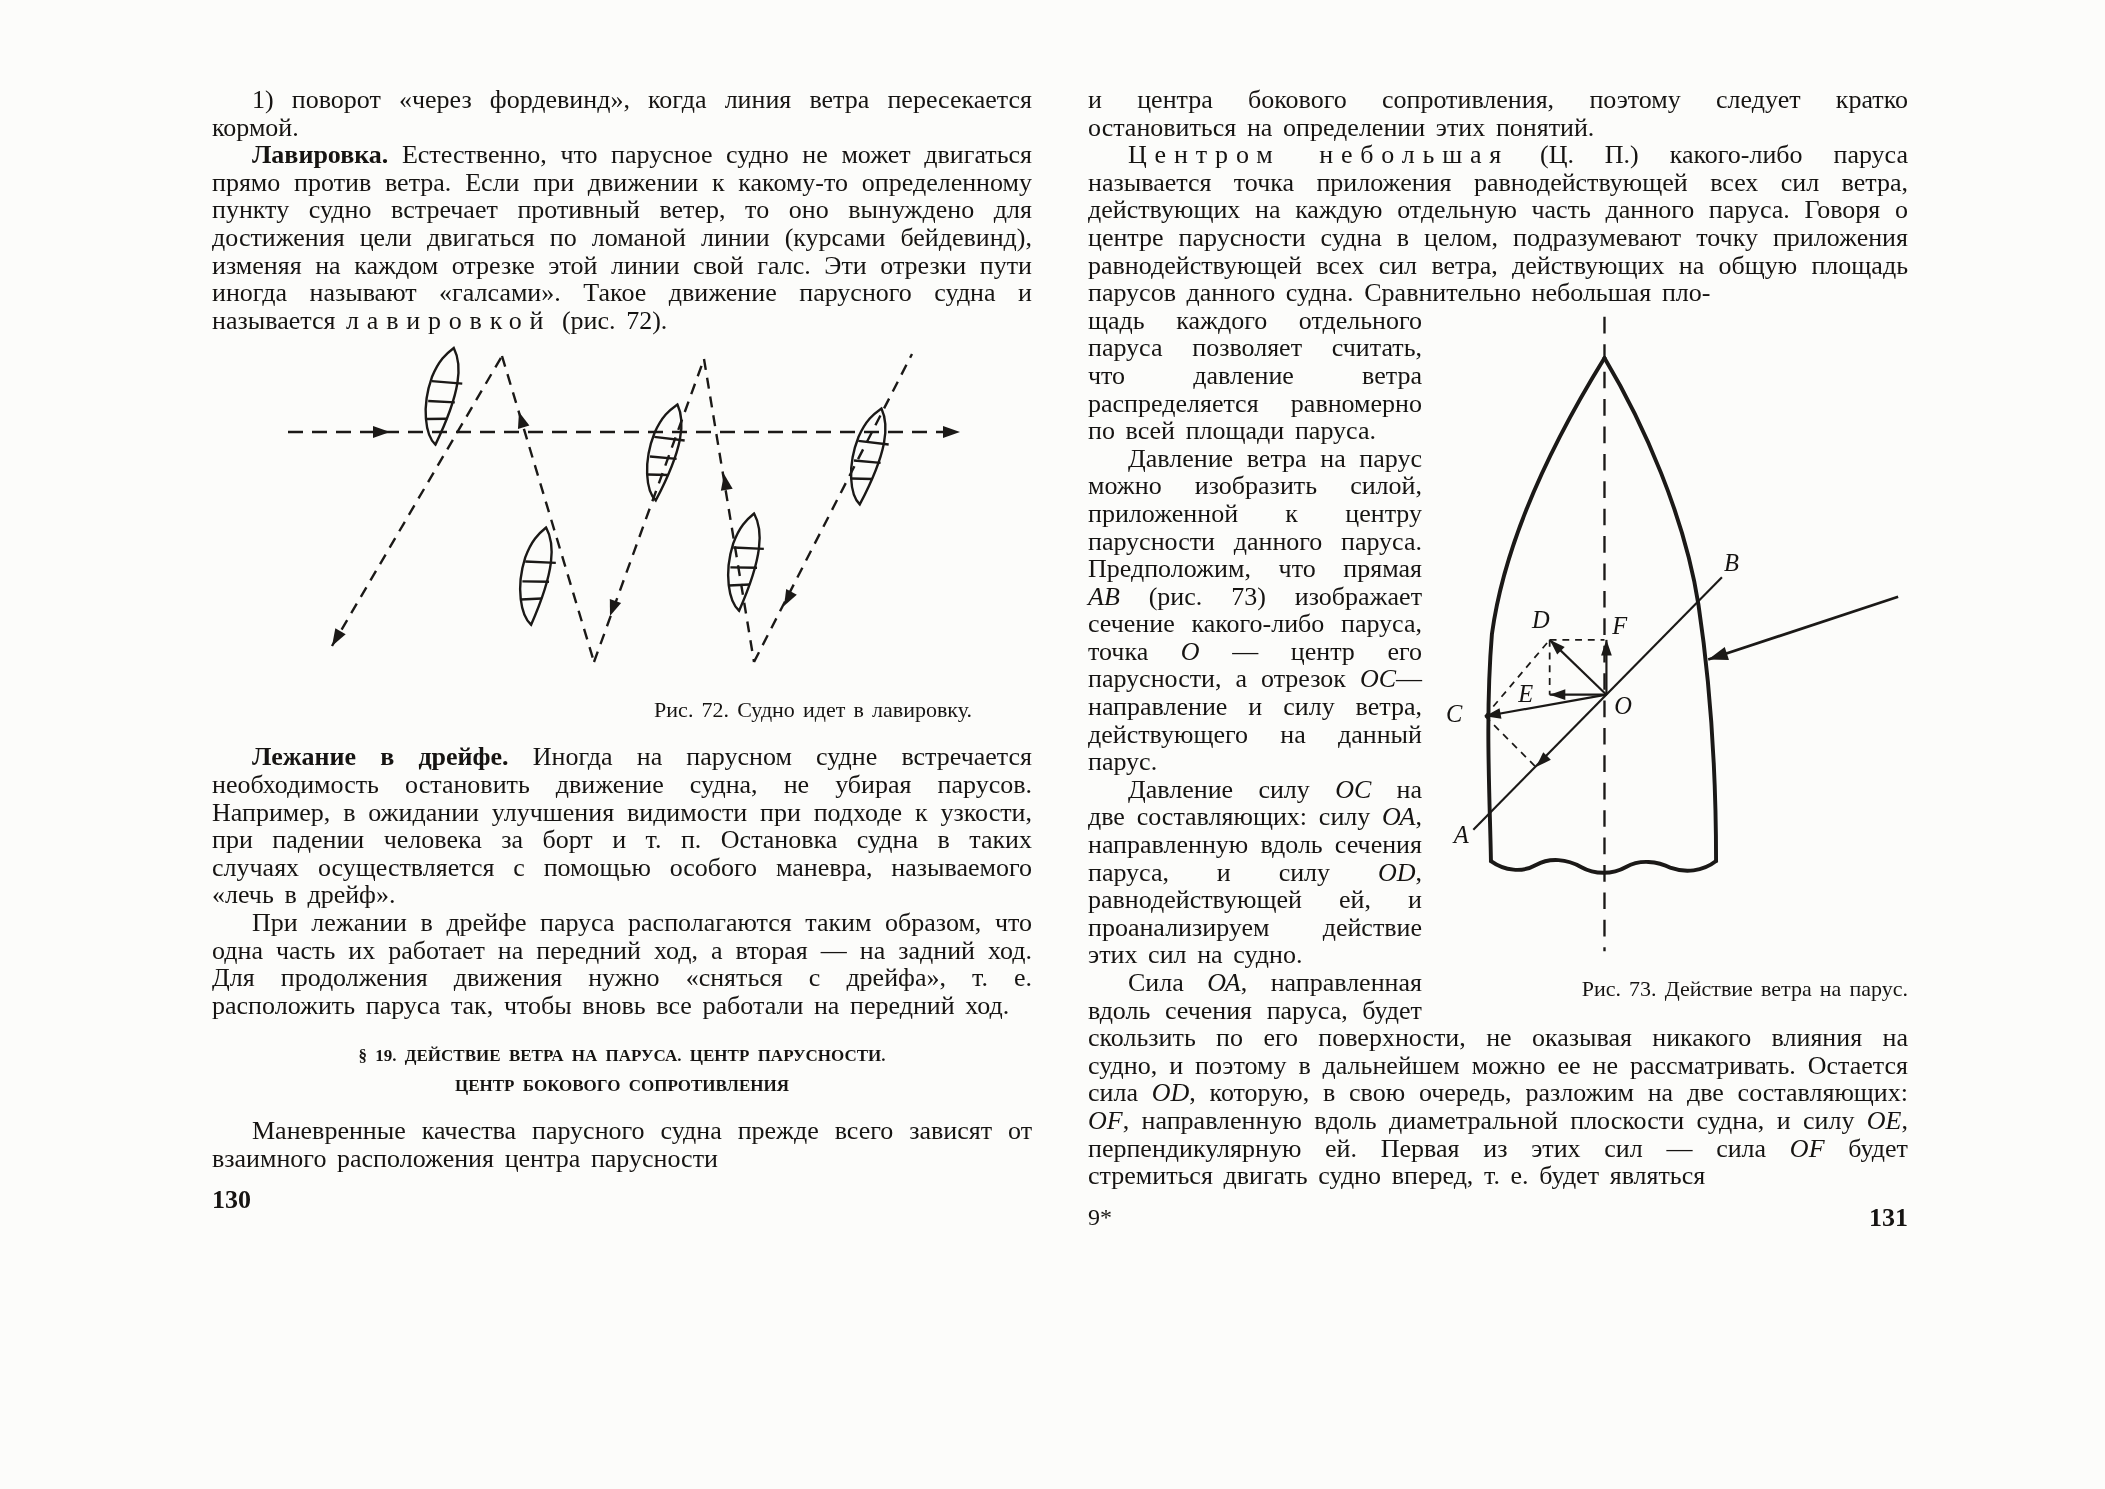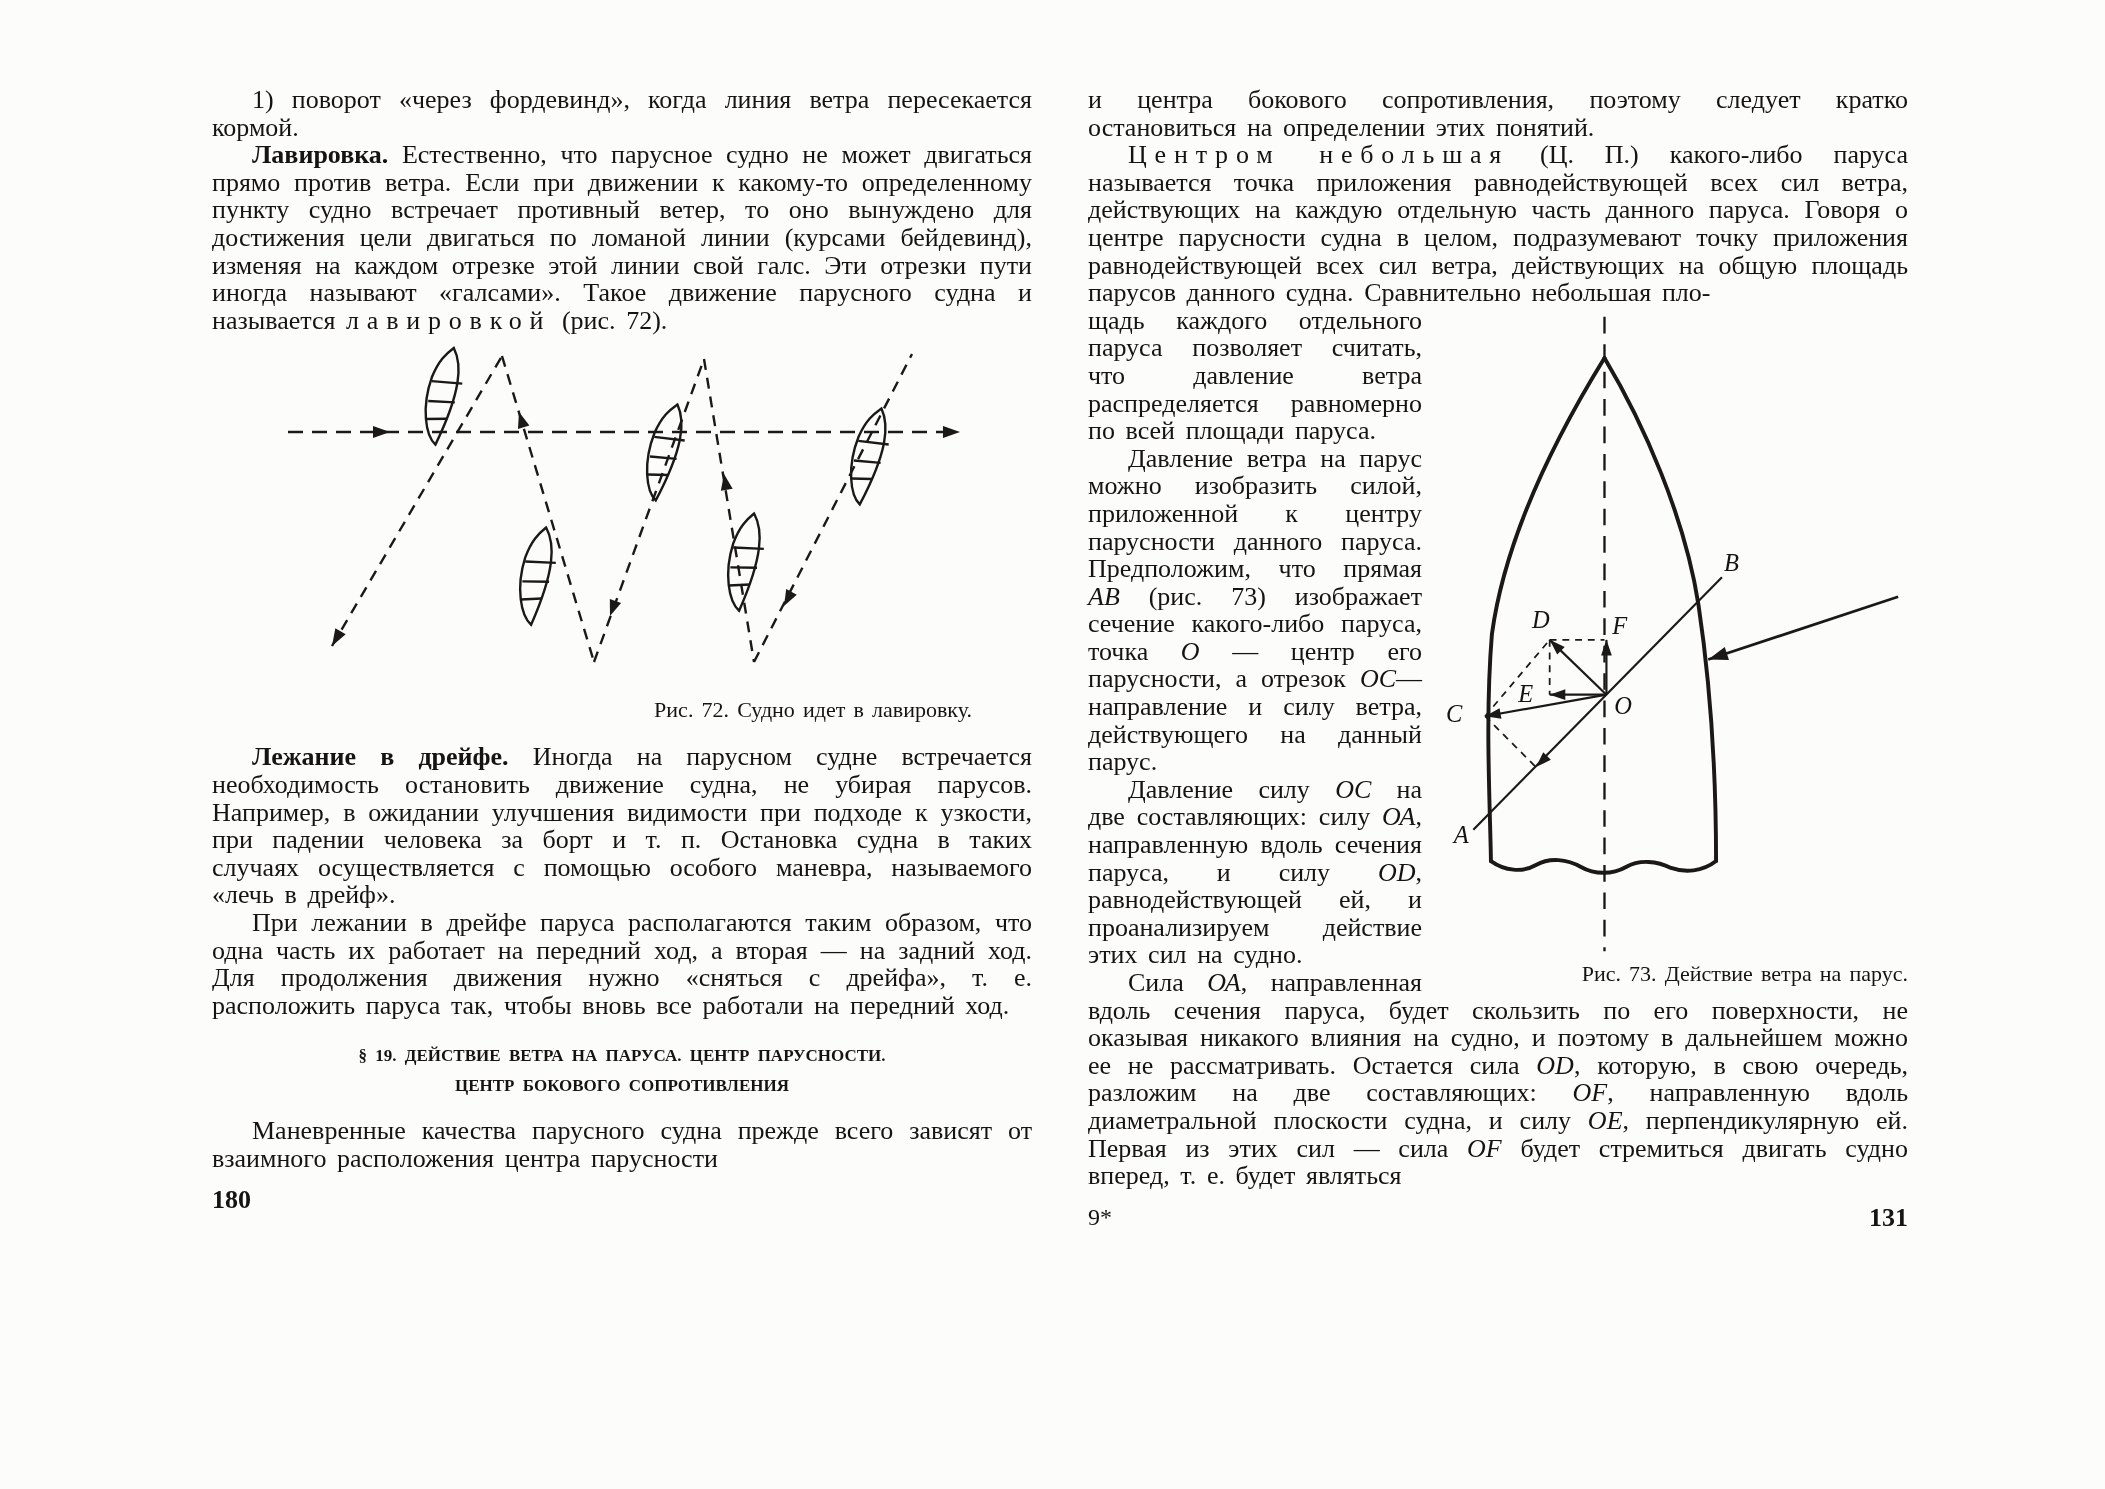"Рис. 73. Действие ветра на" .fig73 .figcaption { margin: 4px 0 0 -> 19px 0 0 }
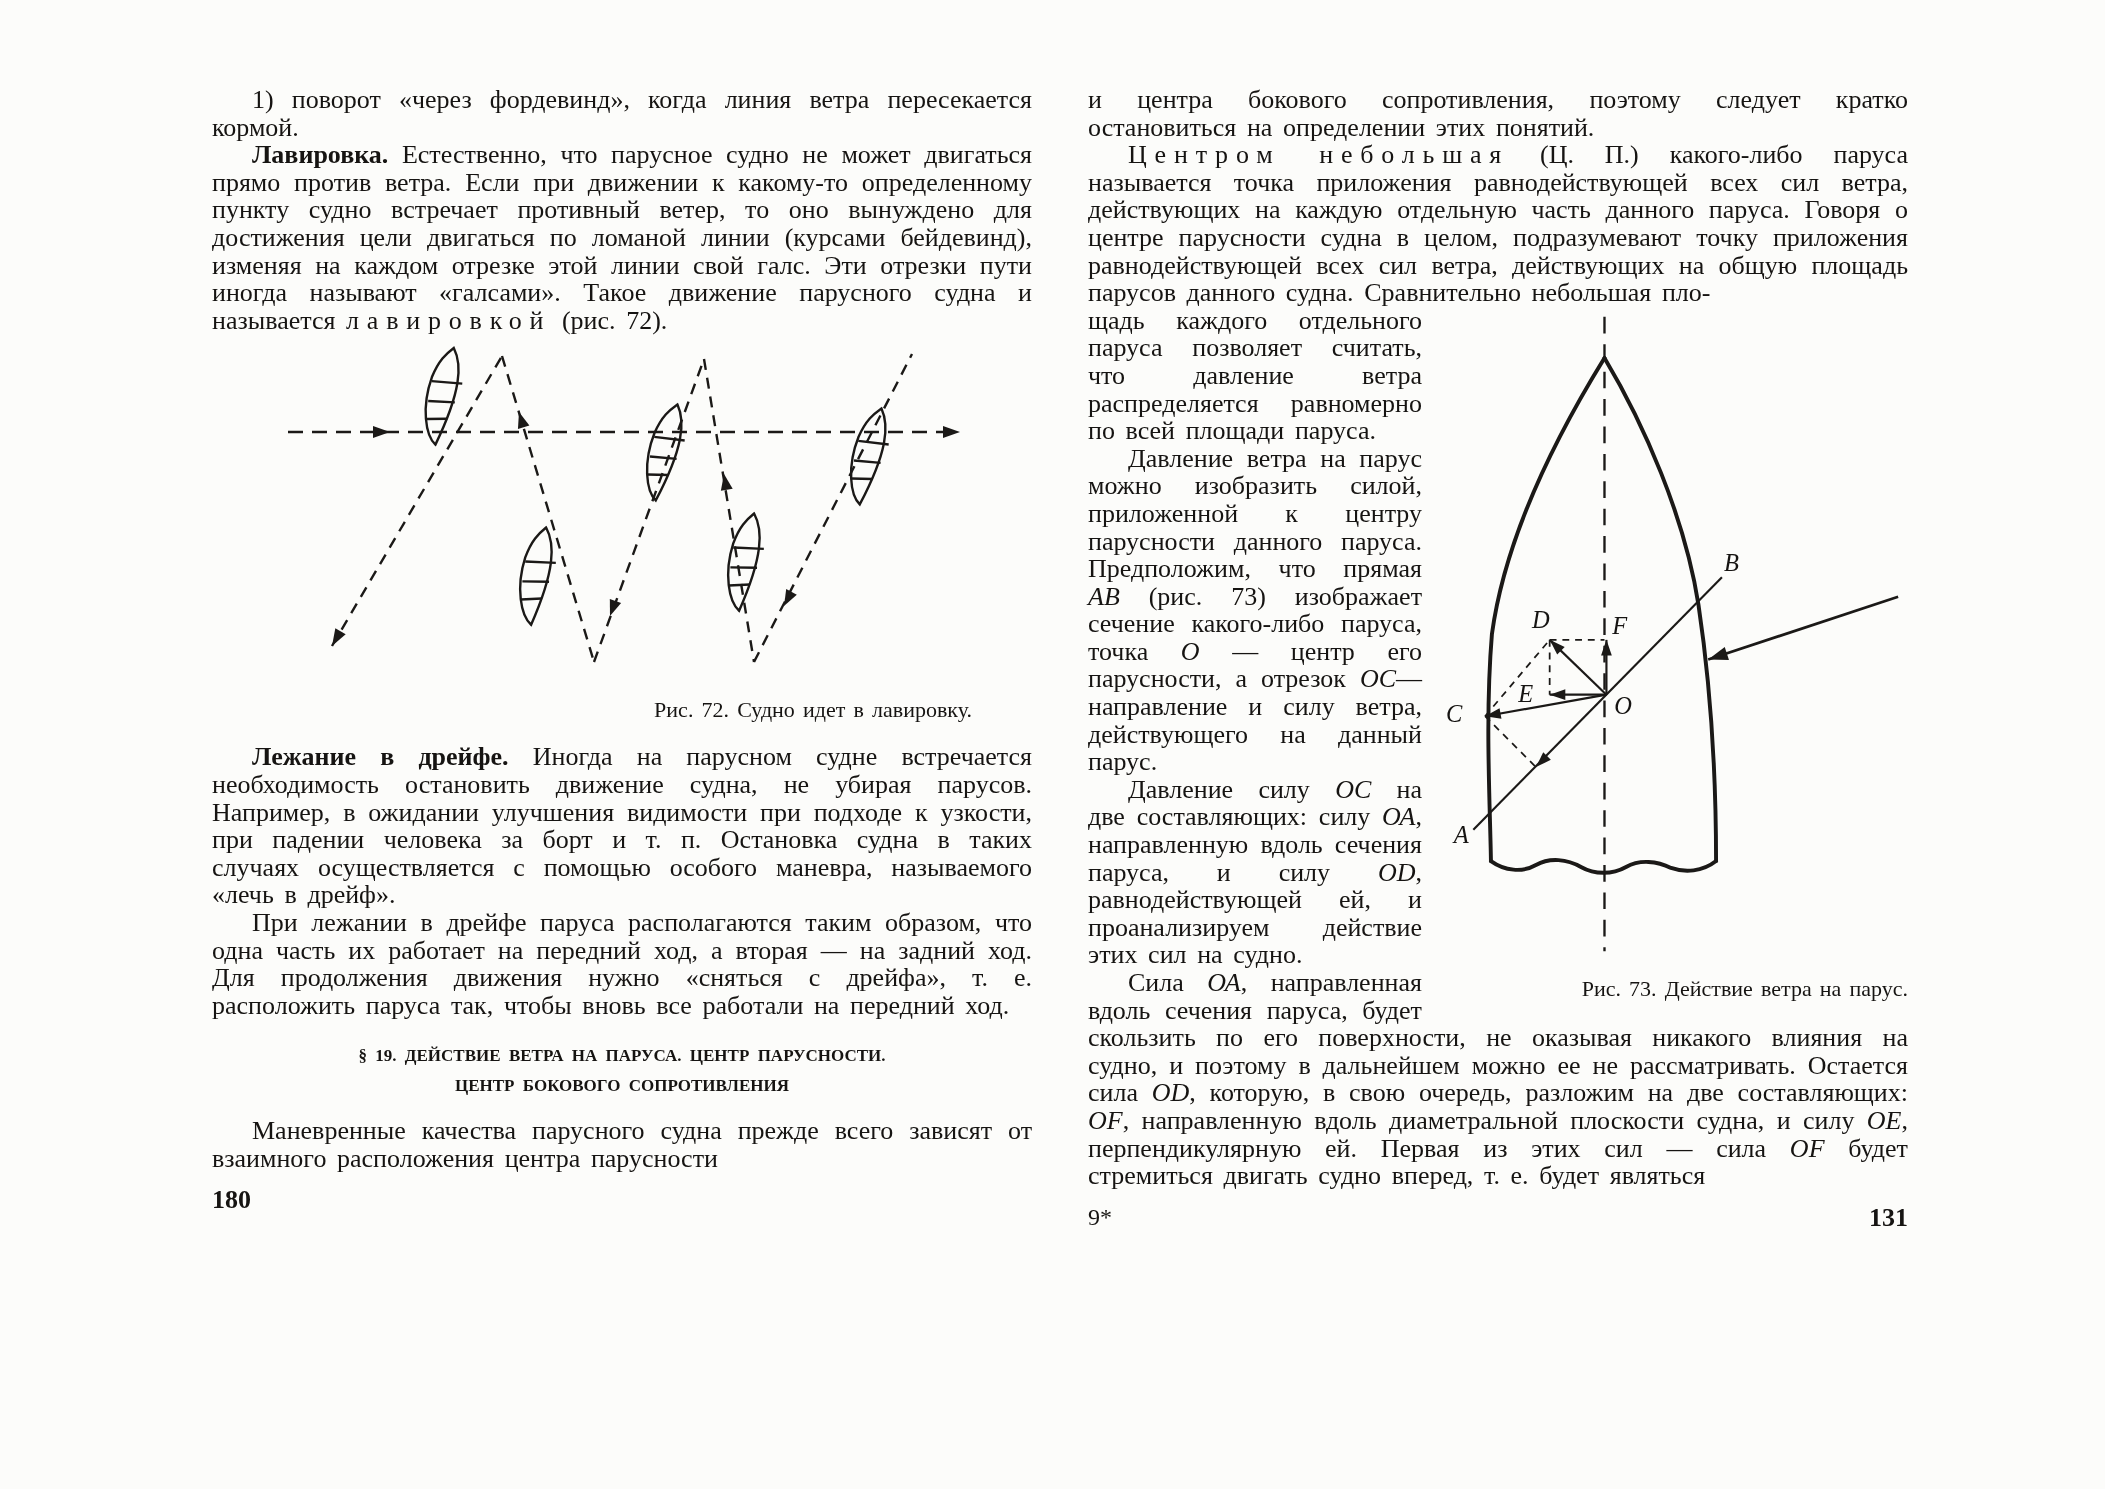"180" div.pageno { text: 180 -> 130 }
